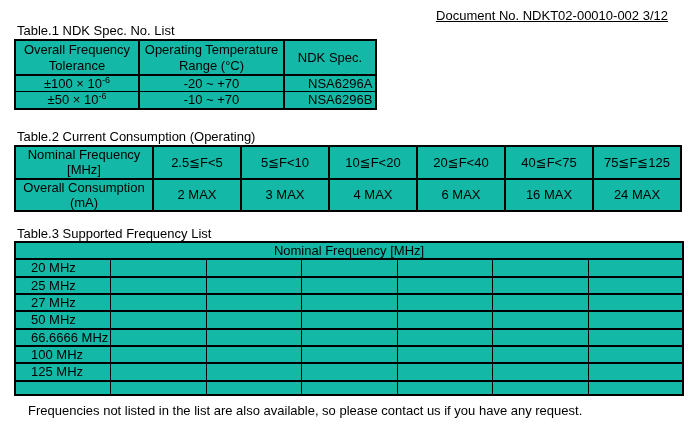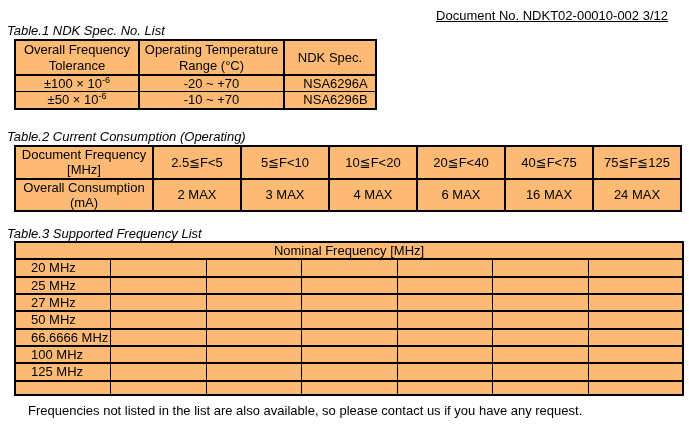"Table.1 NDK Spec. No. List" .tbl-title { font-style: italic -> none; left: 7px -> 17px }
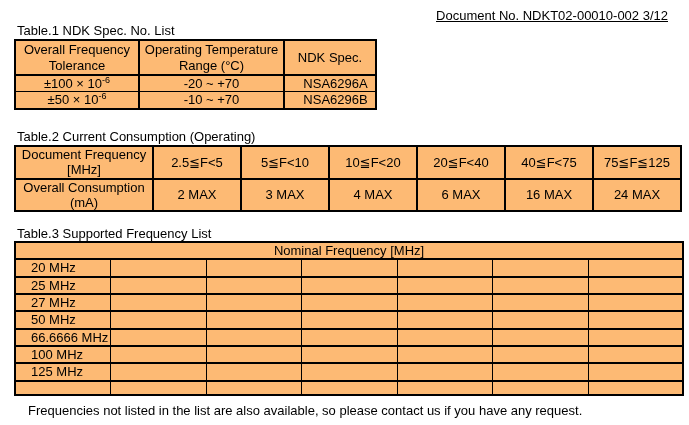"Overall Frequency" table { background: #fdba74 -> #14b8a6 }
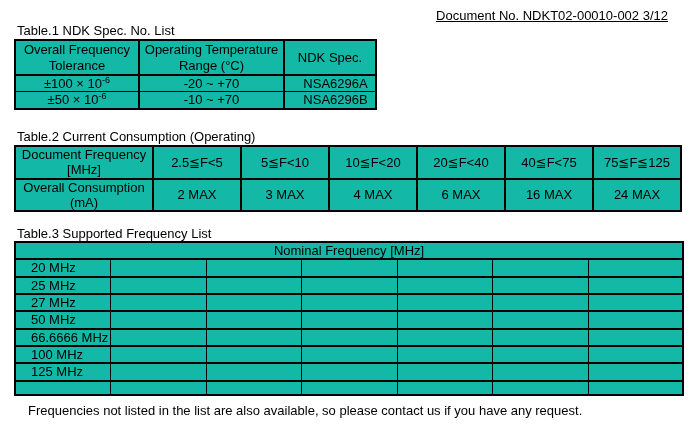"NSA6296A" #table1 td.spec-val { padding-left: 11px -> 23px; text-align: center -> left }
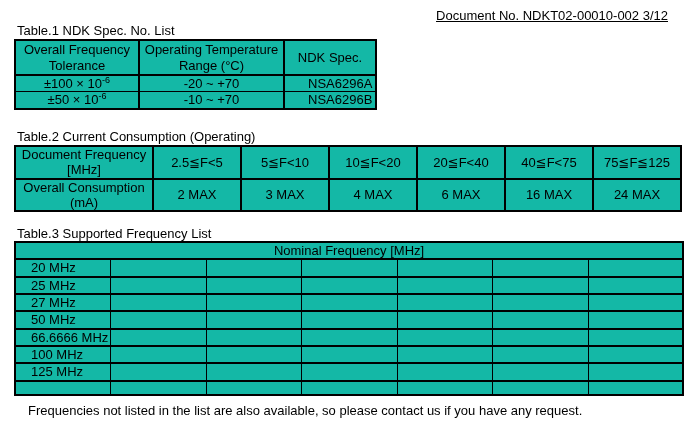"Document Frequency" td.pre { text: Document -> Nominal }
